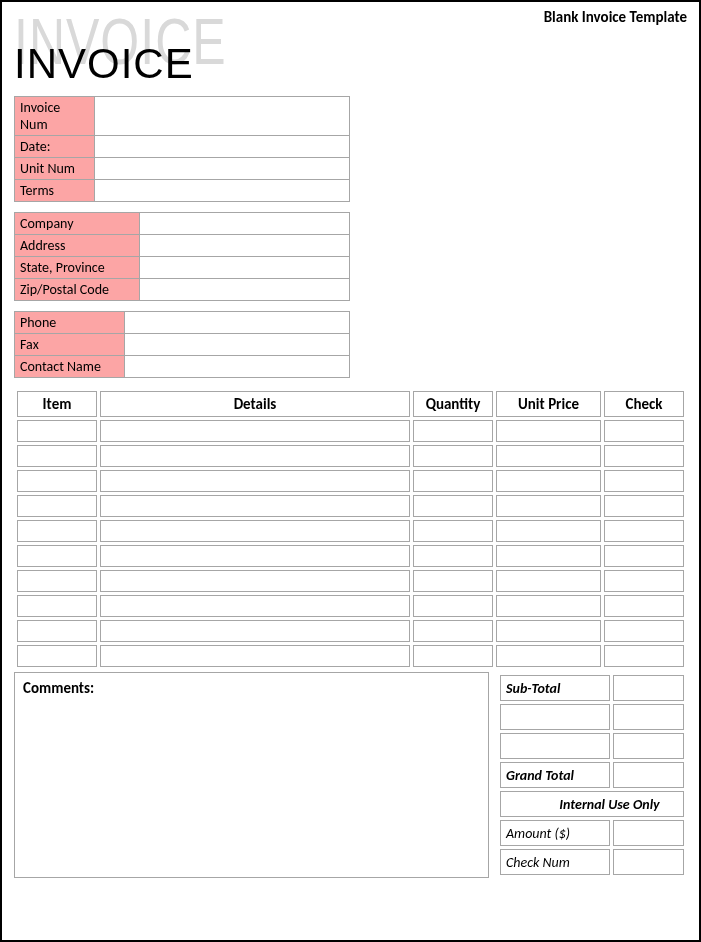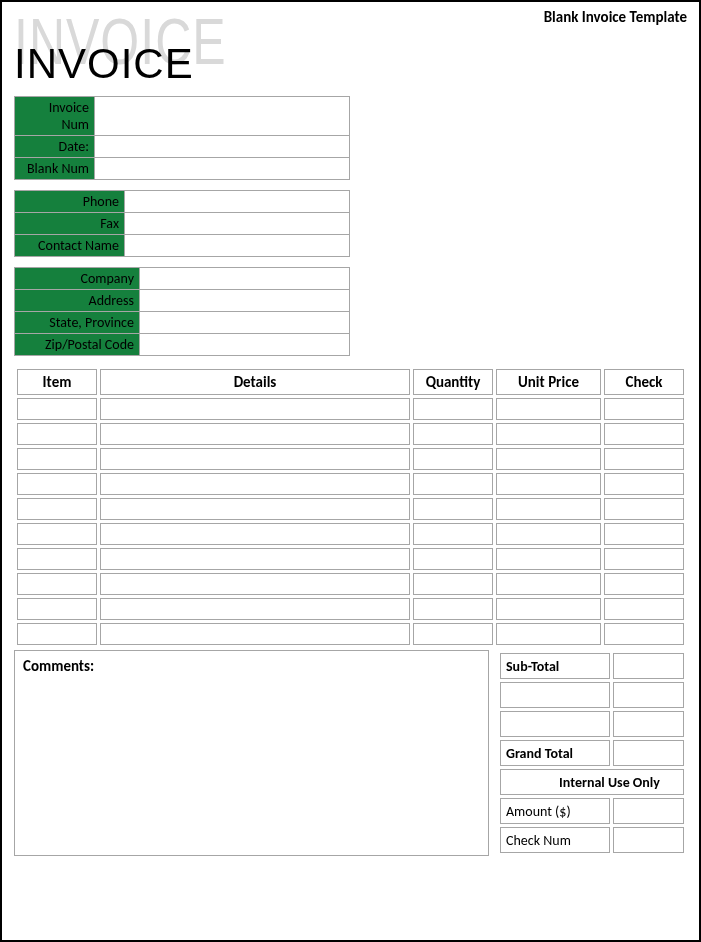"Invoice Num" .kv-label { background: #15803d -> #fca5a5; text-align: right -> none }
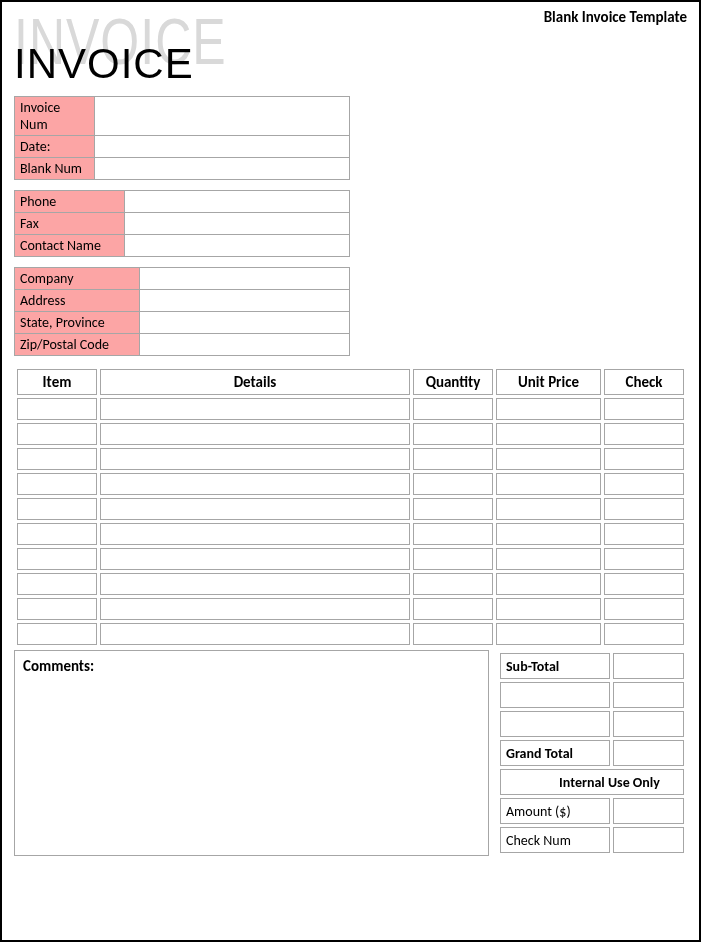"Blank Num" td.kv-label { text: Blank -> Unit }
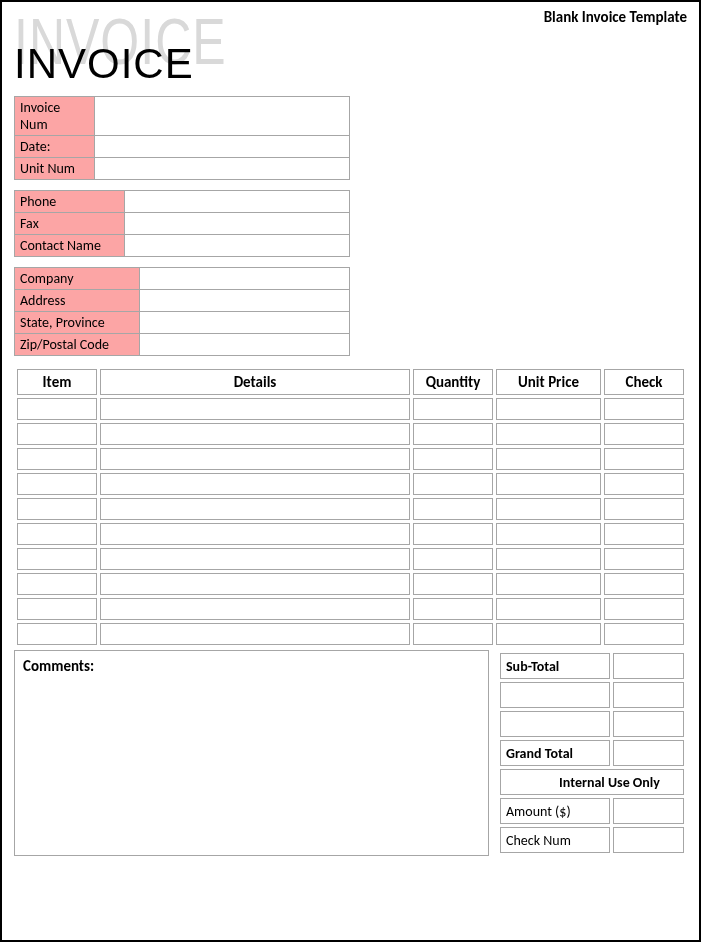"Terms" tr { html: none -> <tr> <td>Terms</td> <td></td> </tr> }
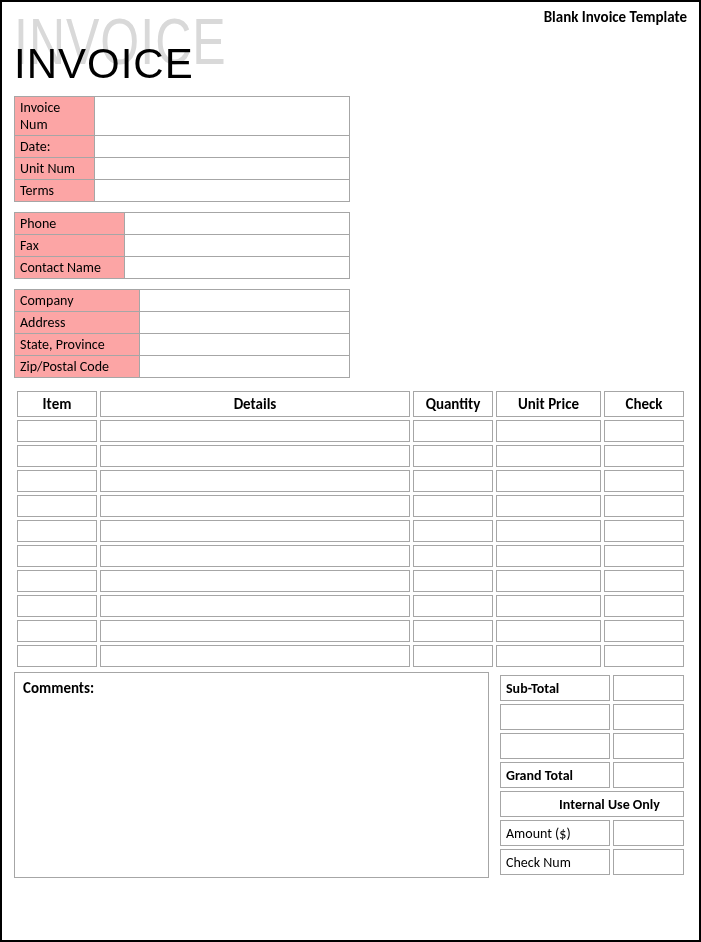"Phone" div.block { order: before "Company" -> after "Company" }
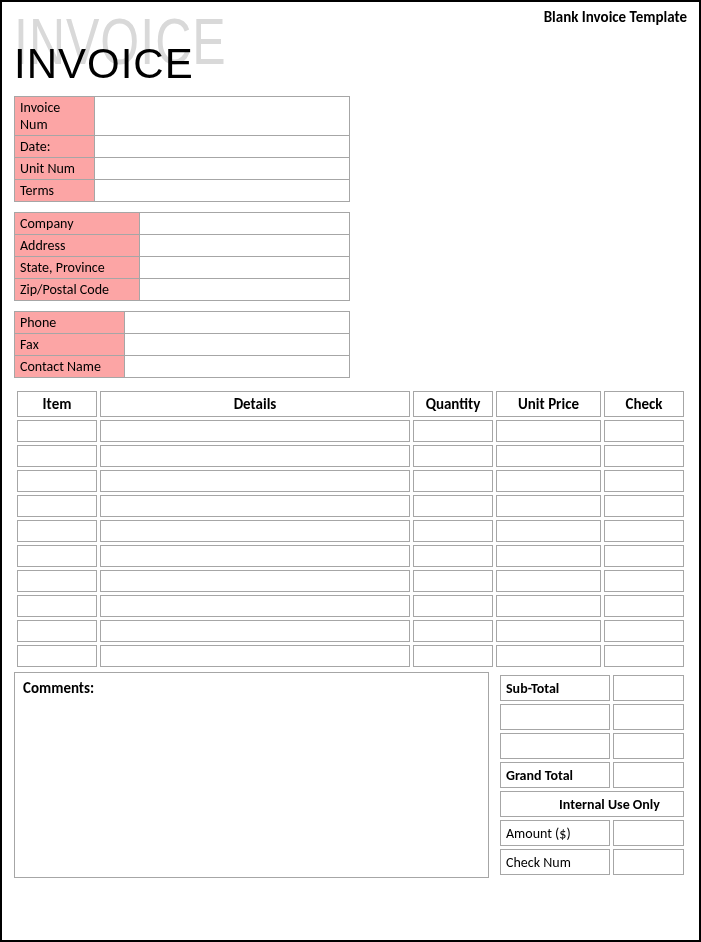"Sub-Total" .totals-table td { font-style: none -> italic }
